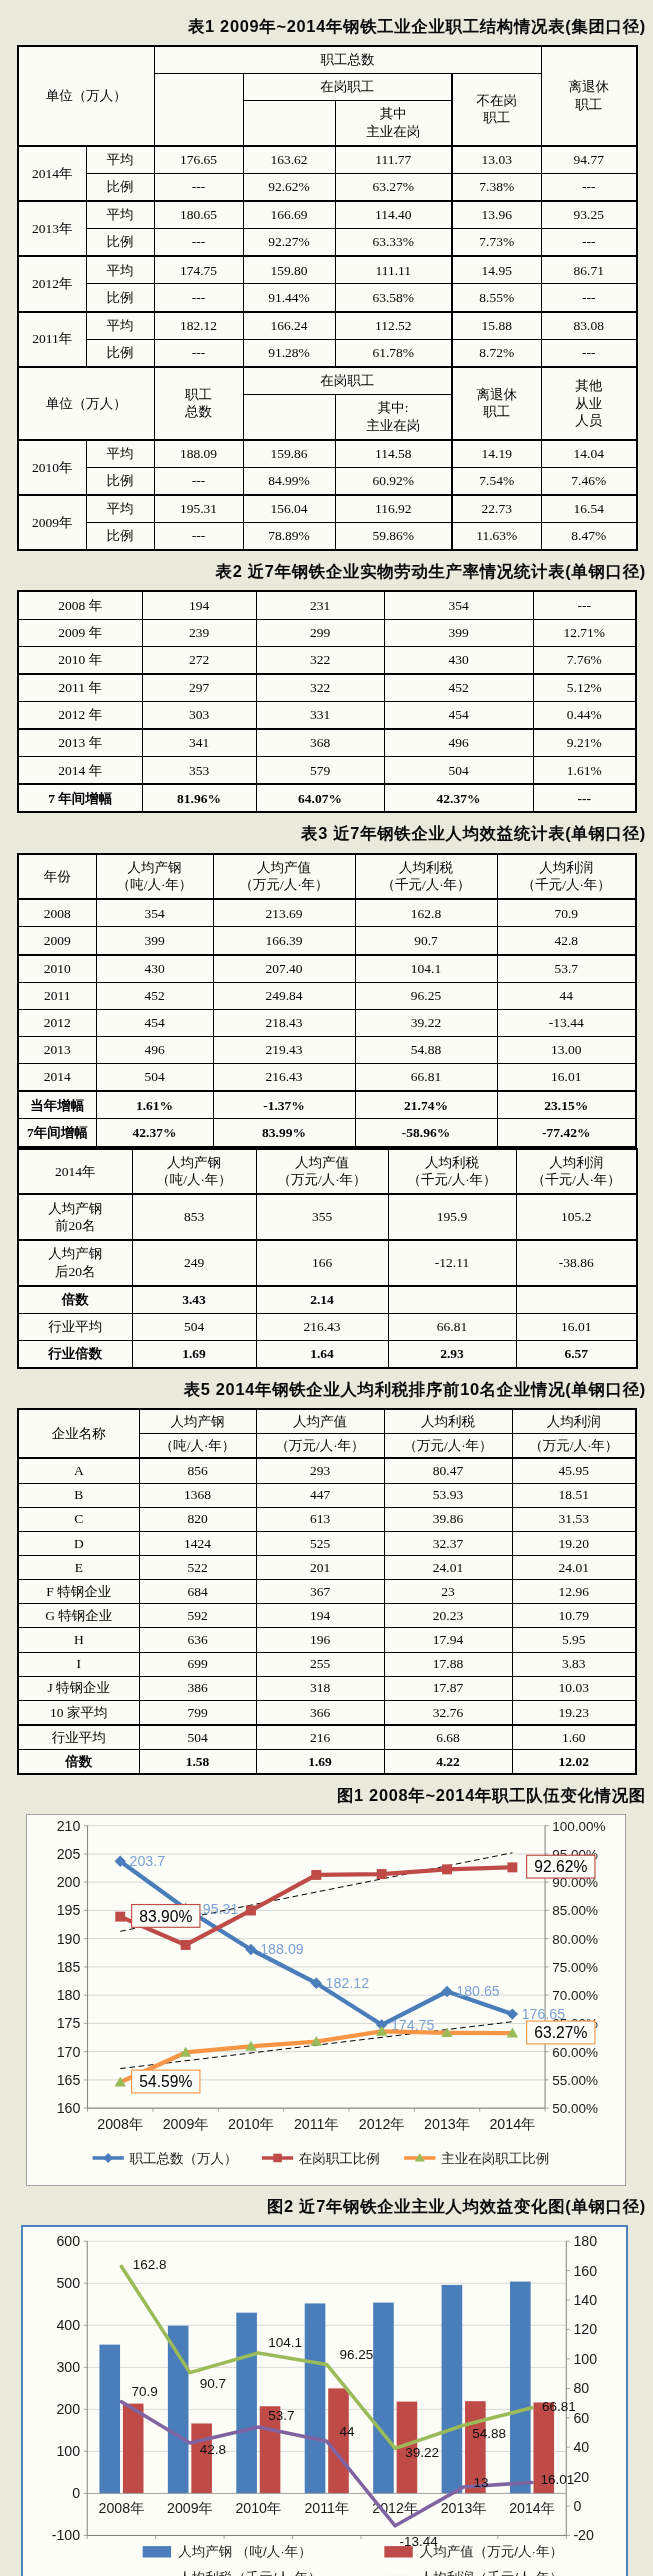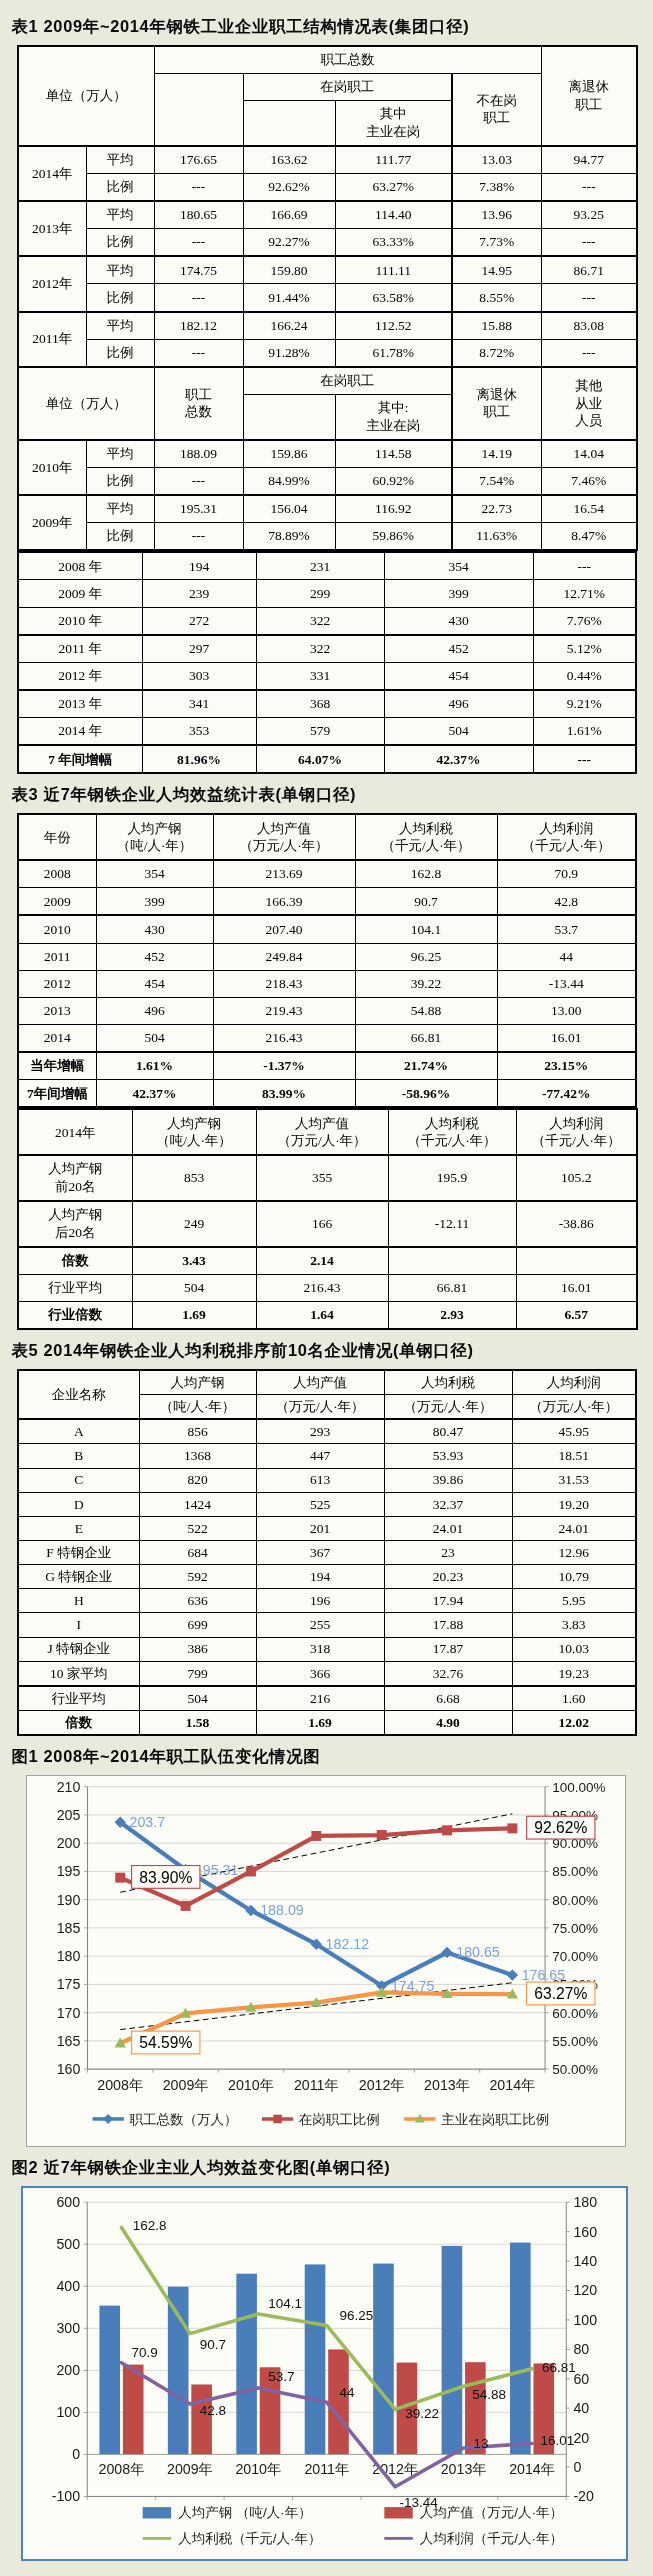"表1 2009年~2014年钢铁工业企业职工结构情况表(集团口径)" h2.tbl-title { text-align: none -> right }
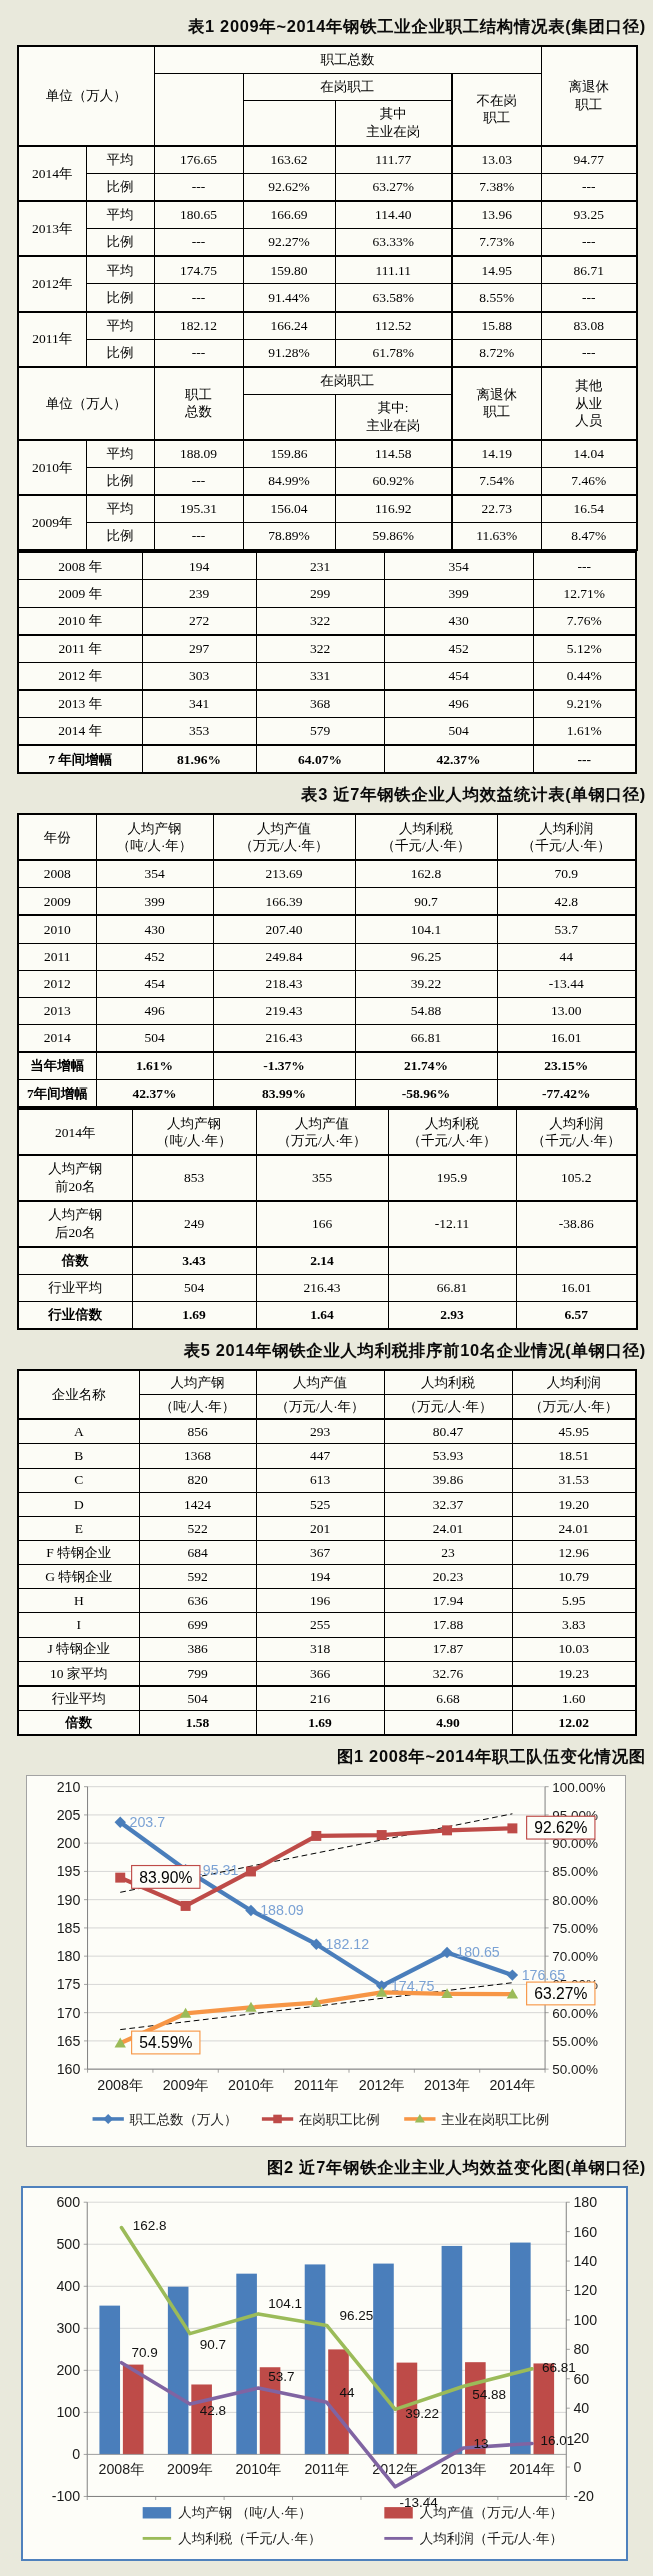"表2 近7年钢铁企业实物劳动生产率情况统计表(单钢口径)" h2.tbl-title { html: none -> <h2>表2 近7年钢铁企业实物劳动生产率情况统计表(单钢口径)</h2> }
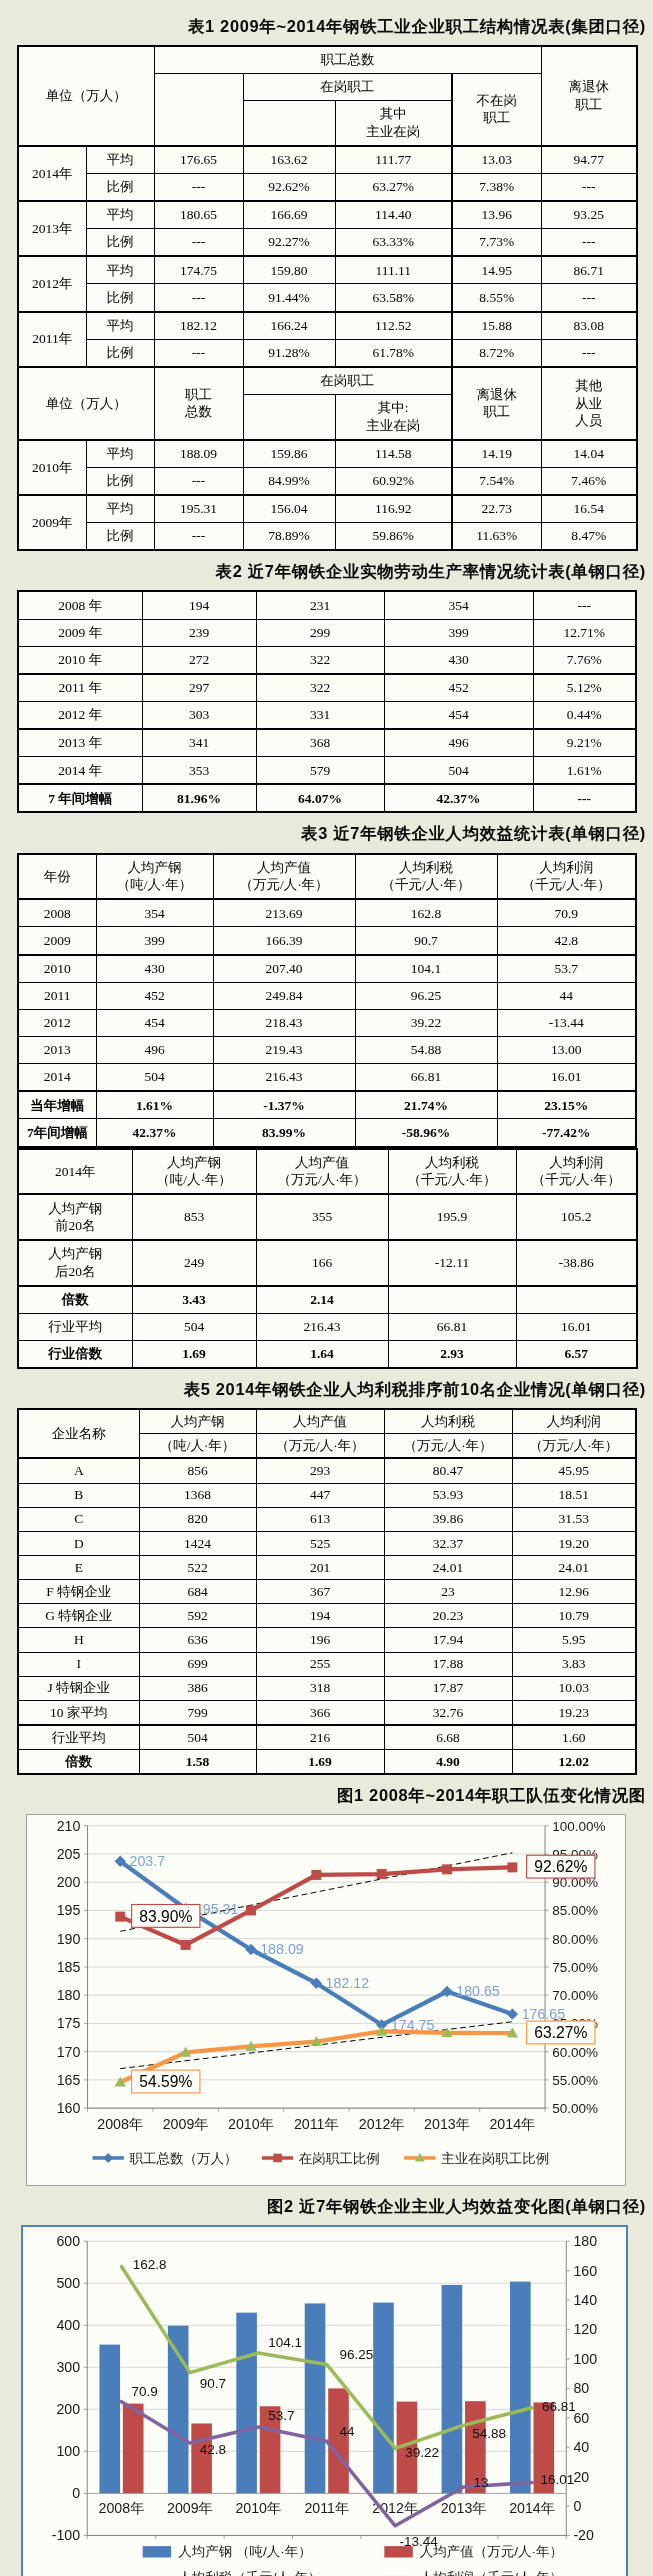"4.90" td { text: 4.90 -> 4.22 }
